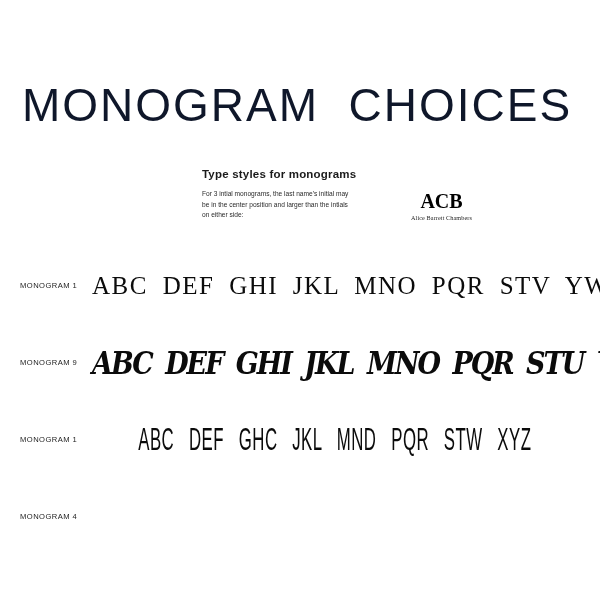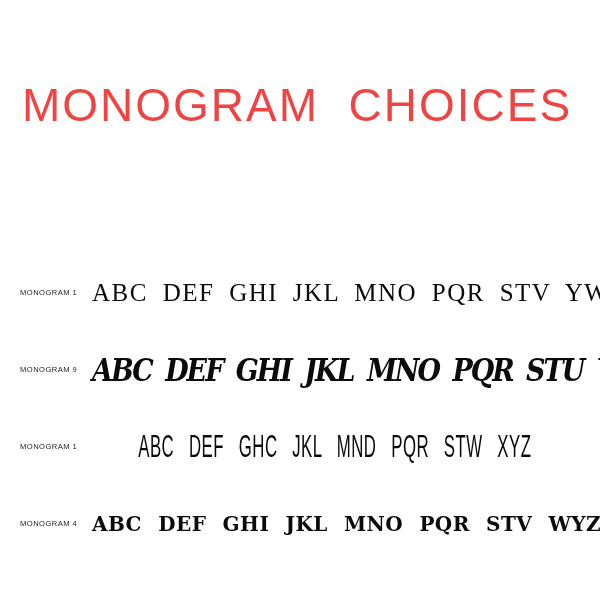"MONOGRAM CHOICES" .title { color: #ef4444 -> #0f172a }
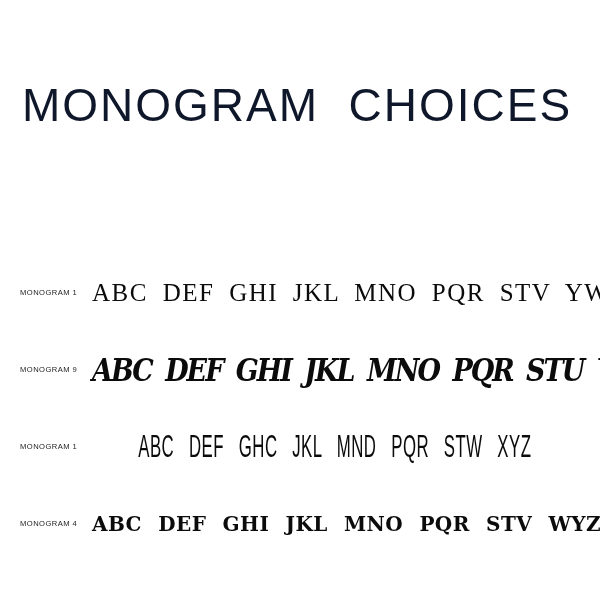"Type styles for monograms" div.intro { html: none -> <div> <div>Type styles for monograms</div> <div> <div>For 3 intial monograms, the last name's initial may be in the center position and larger than the intials on either side:</div> <div> <div>ACB</div> <div>Alice Barrett Chambers</div> </div> </div> </div> }
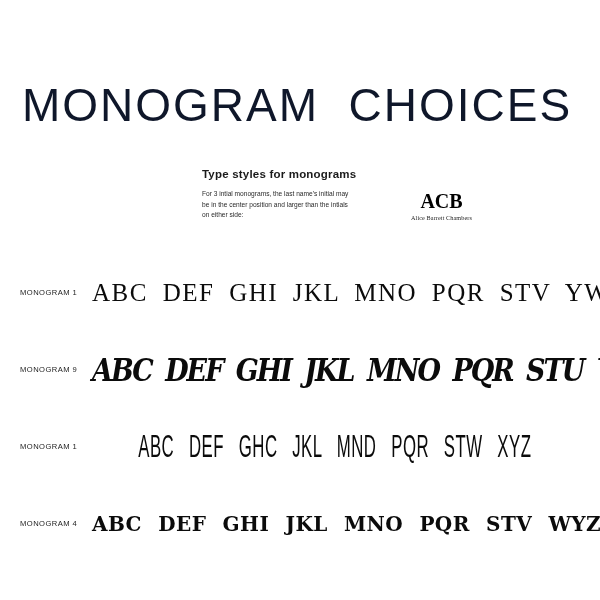"MONOGRAM 1" .rows { top: 254px -> 247px }
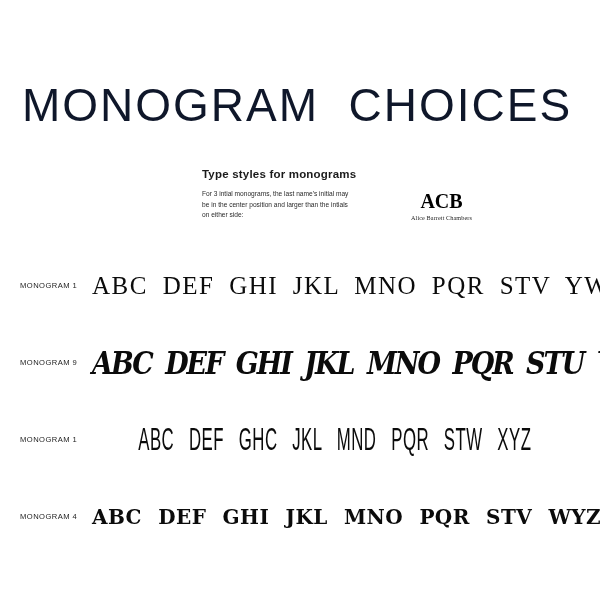"ABC DEF GHI JKL MNO PQR STV WYZ" div.row-sample { html: <div>ABC DEF GHI JKL MNO PQR STV WYZ</div> -> none }
